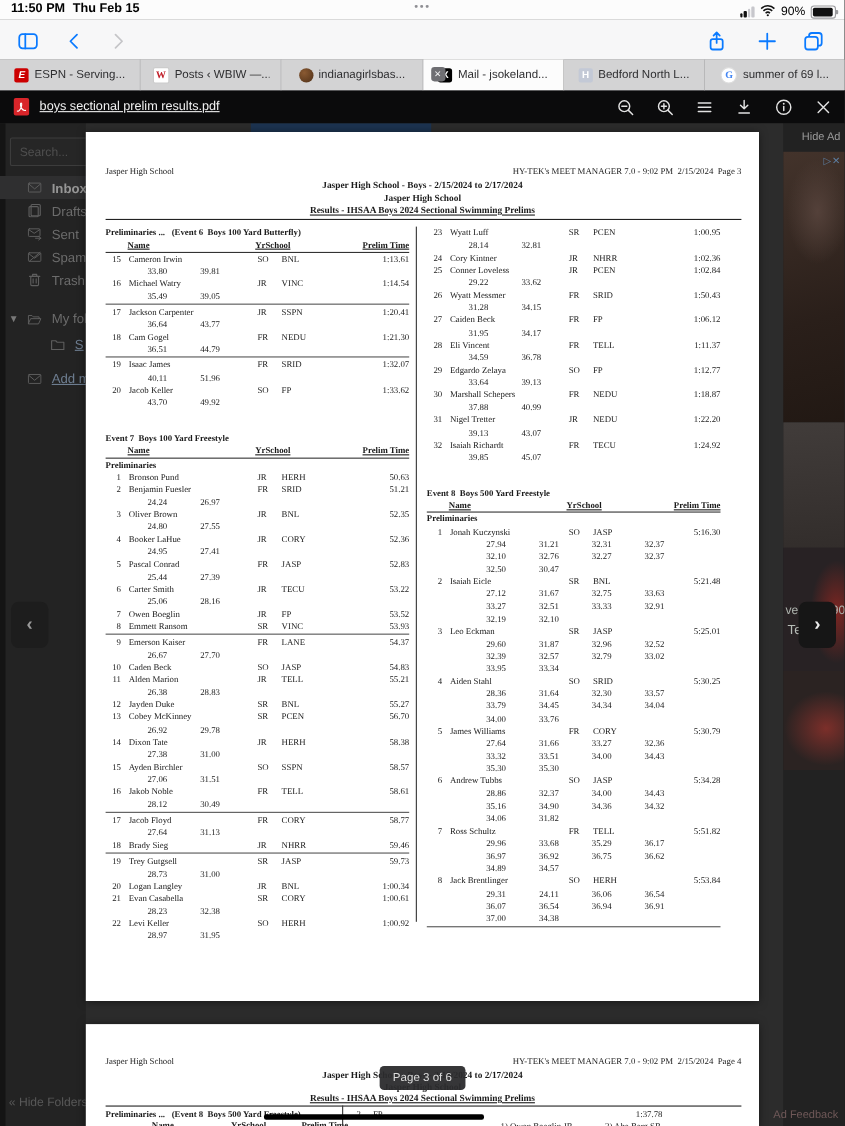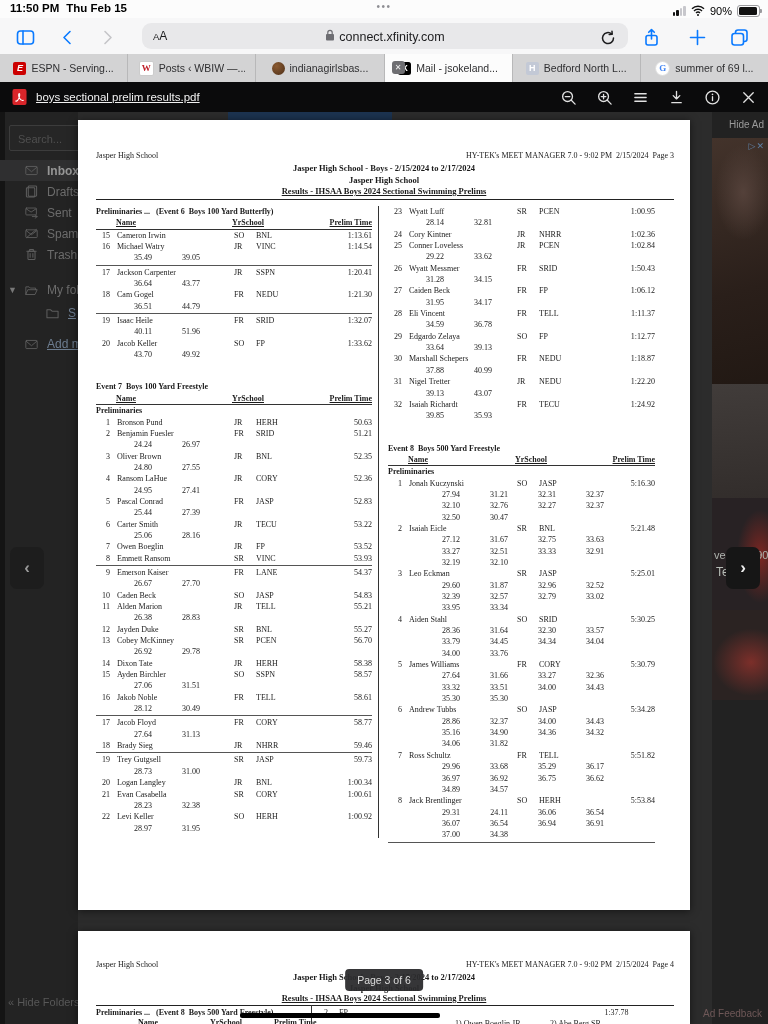"AA" div.url-pill { html: <div> <span><span>A</span>A</span> <span> <span><svg> <rect></rect> <path></path> </svg></span> <span>connect.xfinity.com</span> </span> <span> <svg> <path></path> <path></path> </svg> </span> </div> -> none }
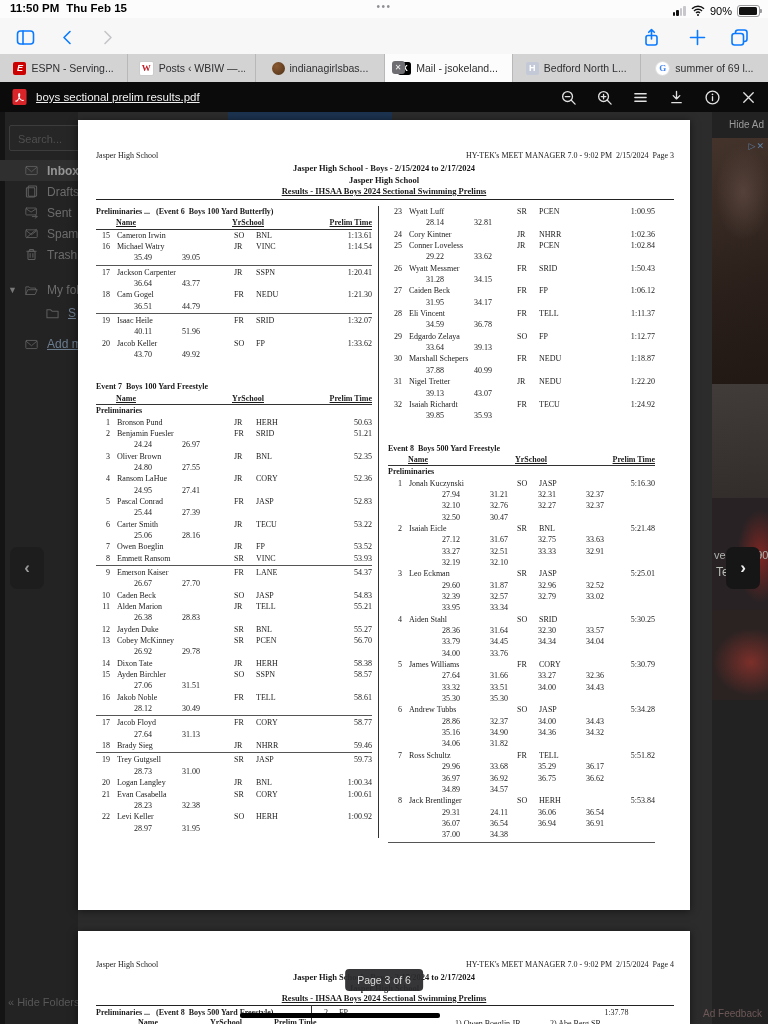"33.80 39.81" div.srow { html: none -> <div><span>33.80</span><span>39.81</span></div> }
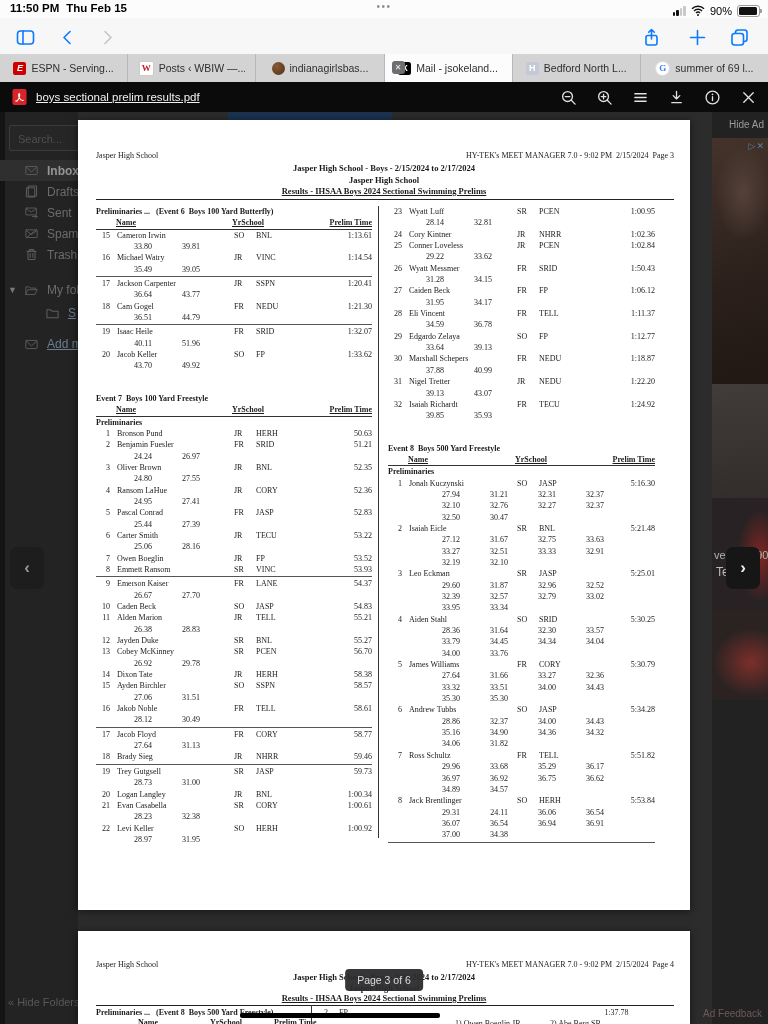"Isaac Heile" span.nm { text: Heile -> James }
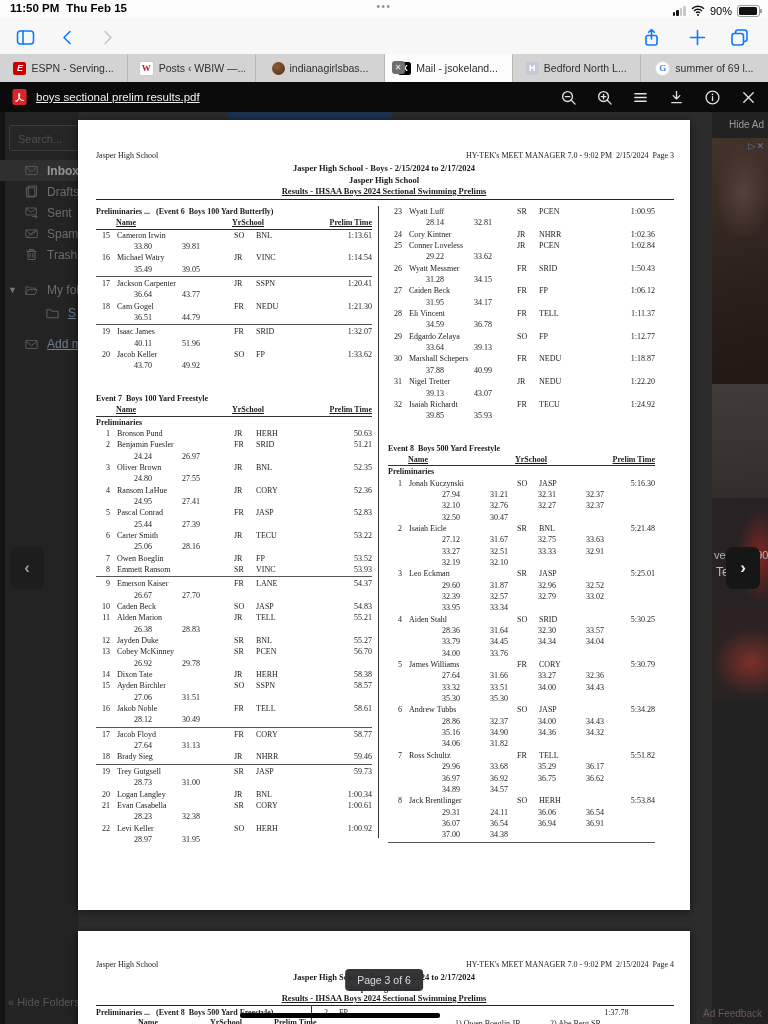"35.93" span { text: 35.93 -> 45.07 }
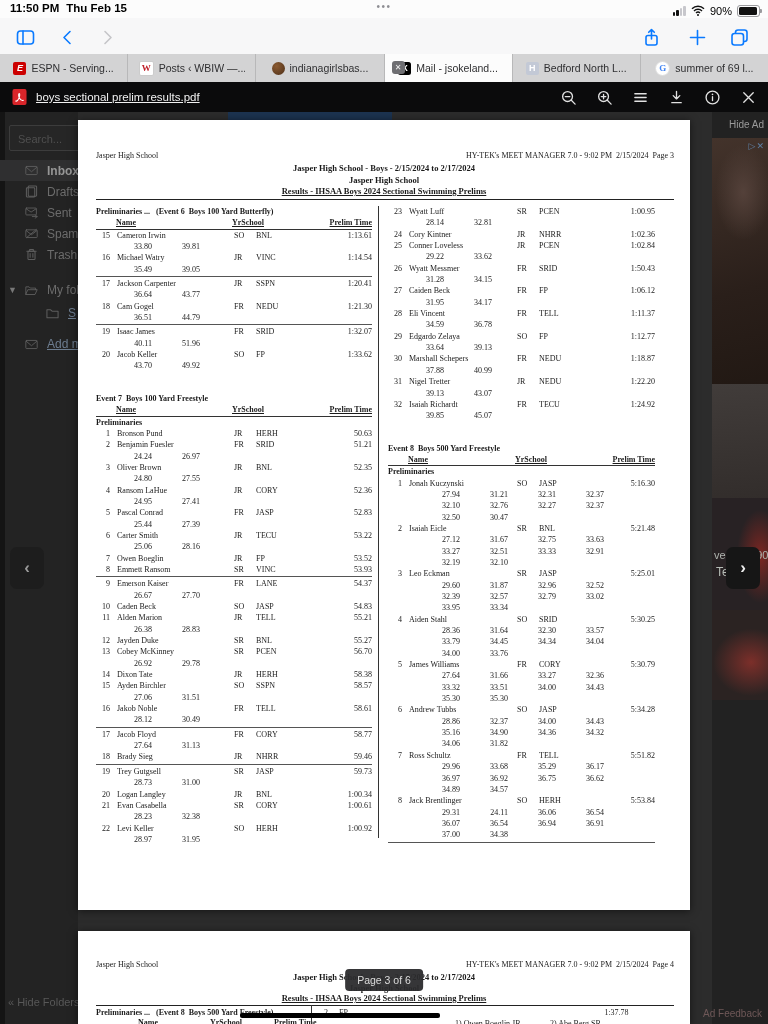"Ransom LaHue" span.nm { text: Ransom -> Booker }
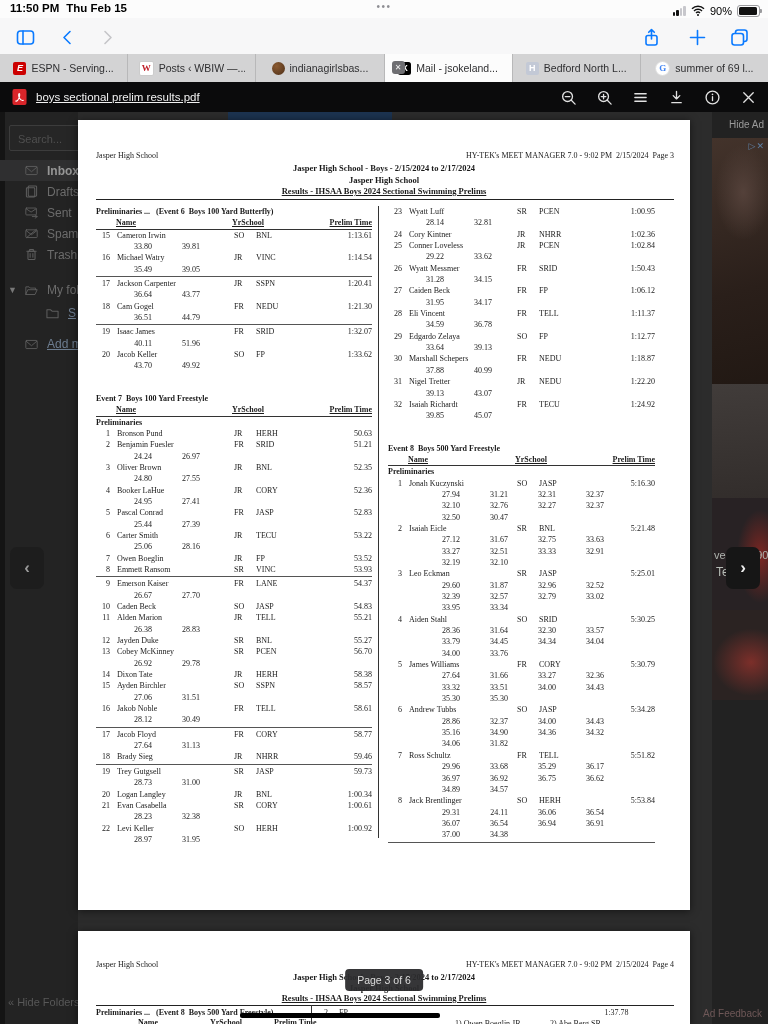"27.38 31.00" div.srow { html: none -> <div><span>27.38</span><span>31.00</span></div> }
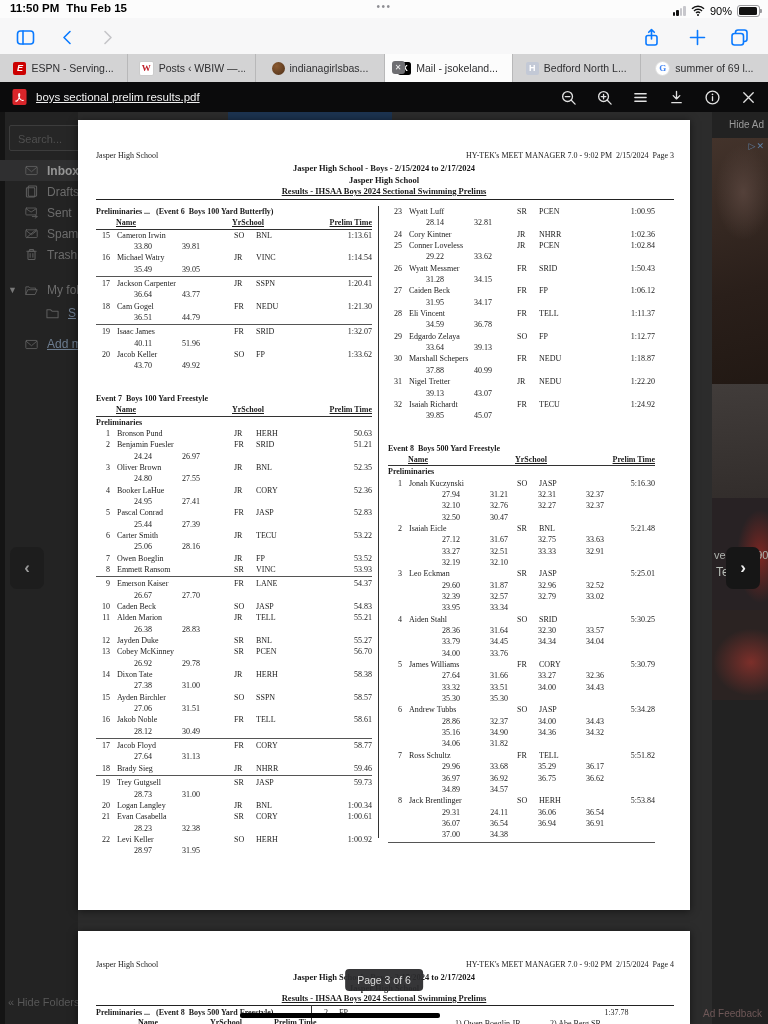"1:37.78" .p4-time { text-align: center -> left }
